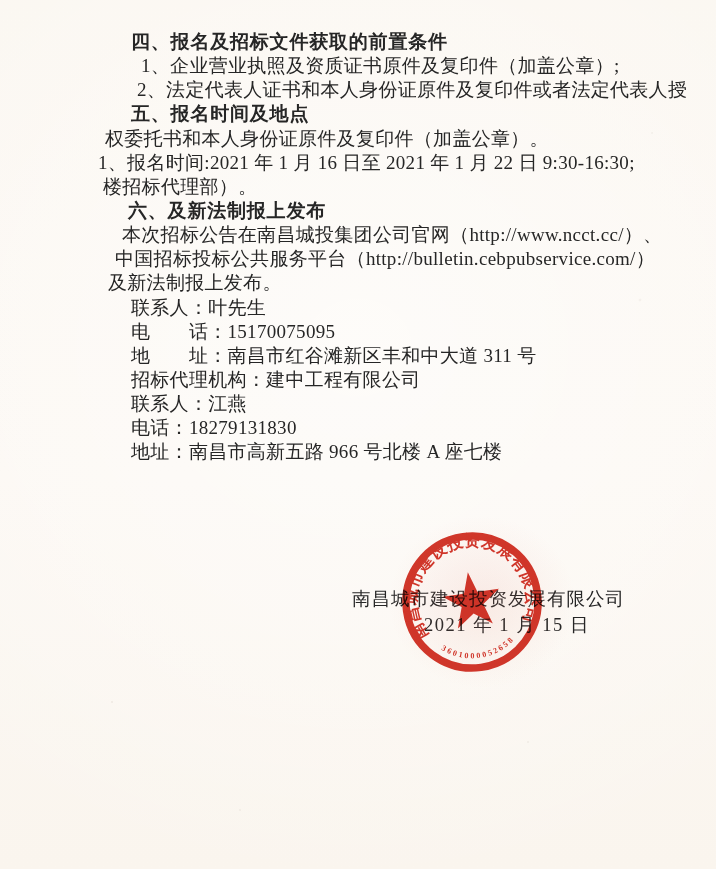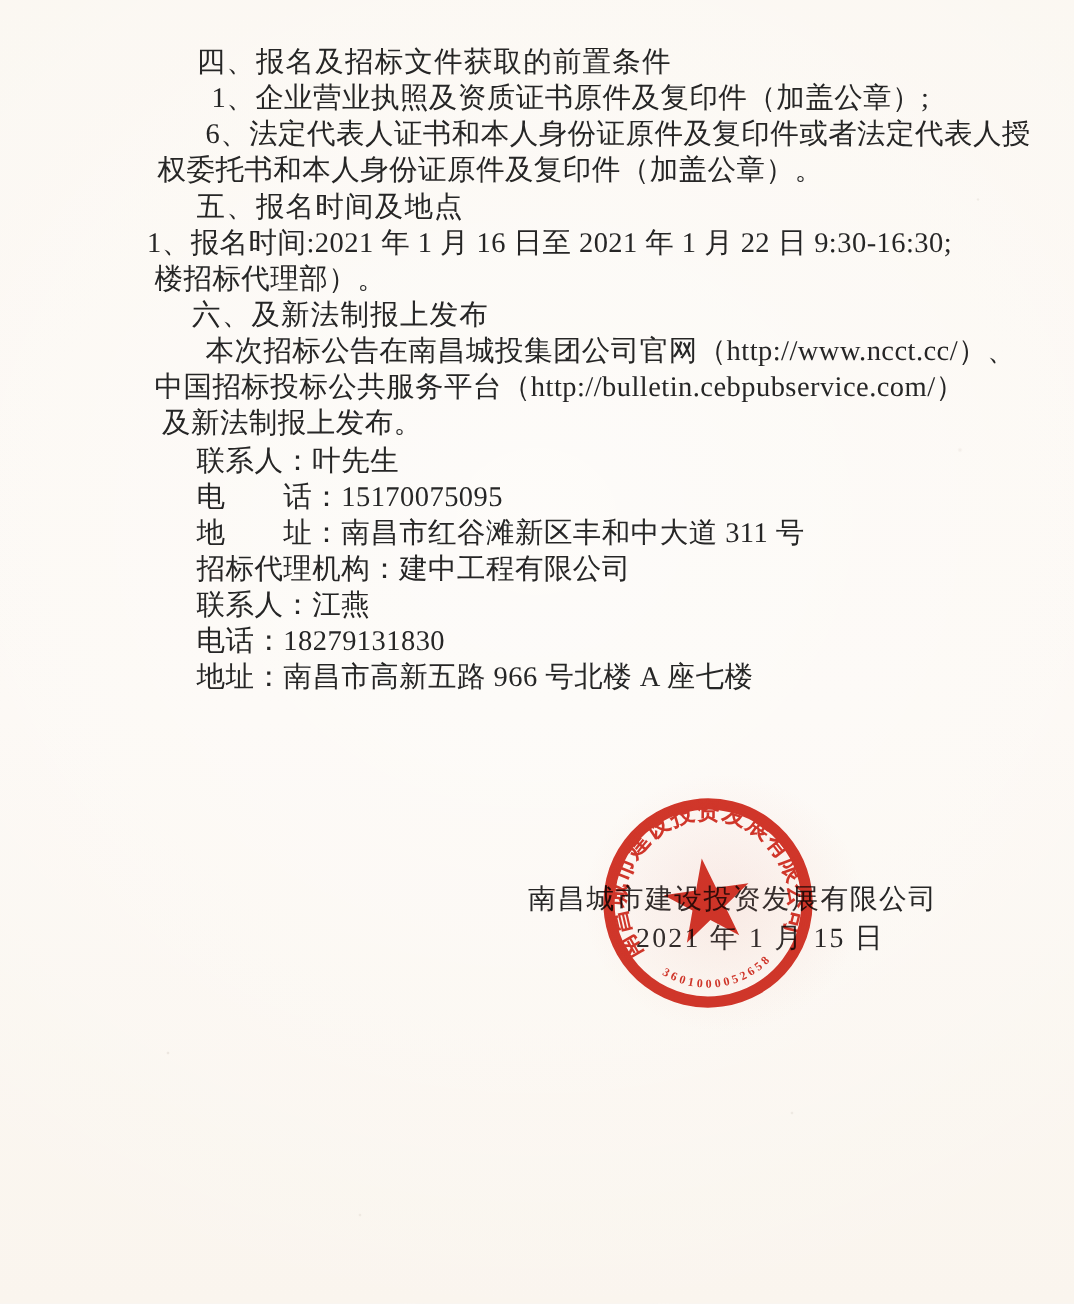"四、报名及招标文件获取的前置条件" .b { font-weight: 400 -> 700 }
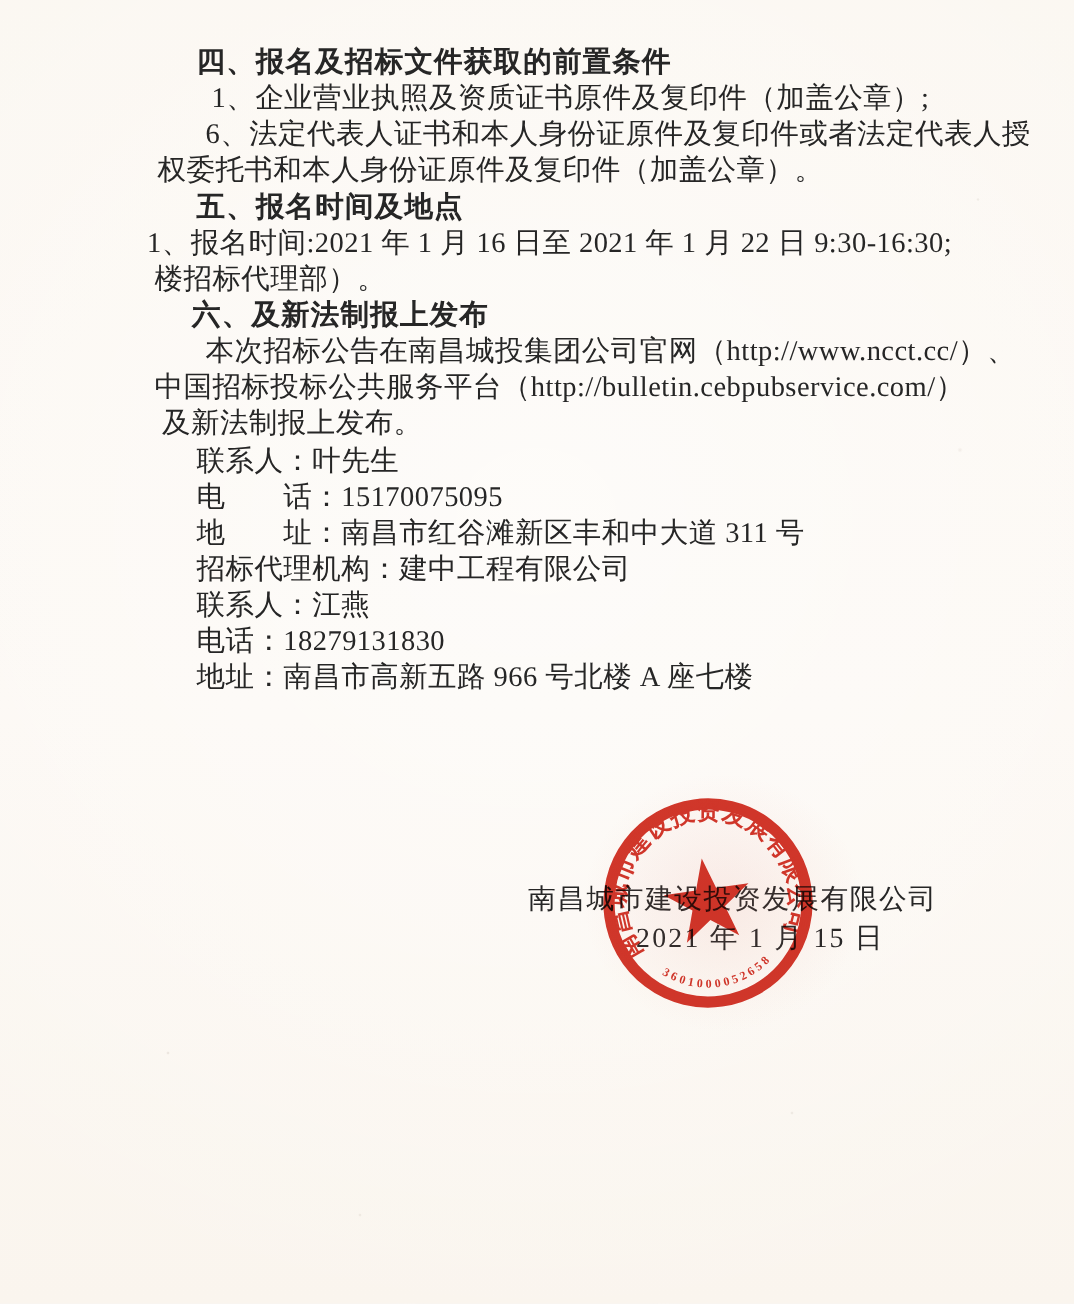"6、法定代表人证书和本人身份证原件及复印件或者法定代表人授" div.ln { text: 6 -> 2 }
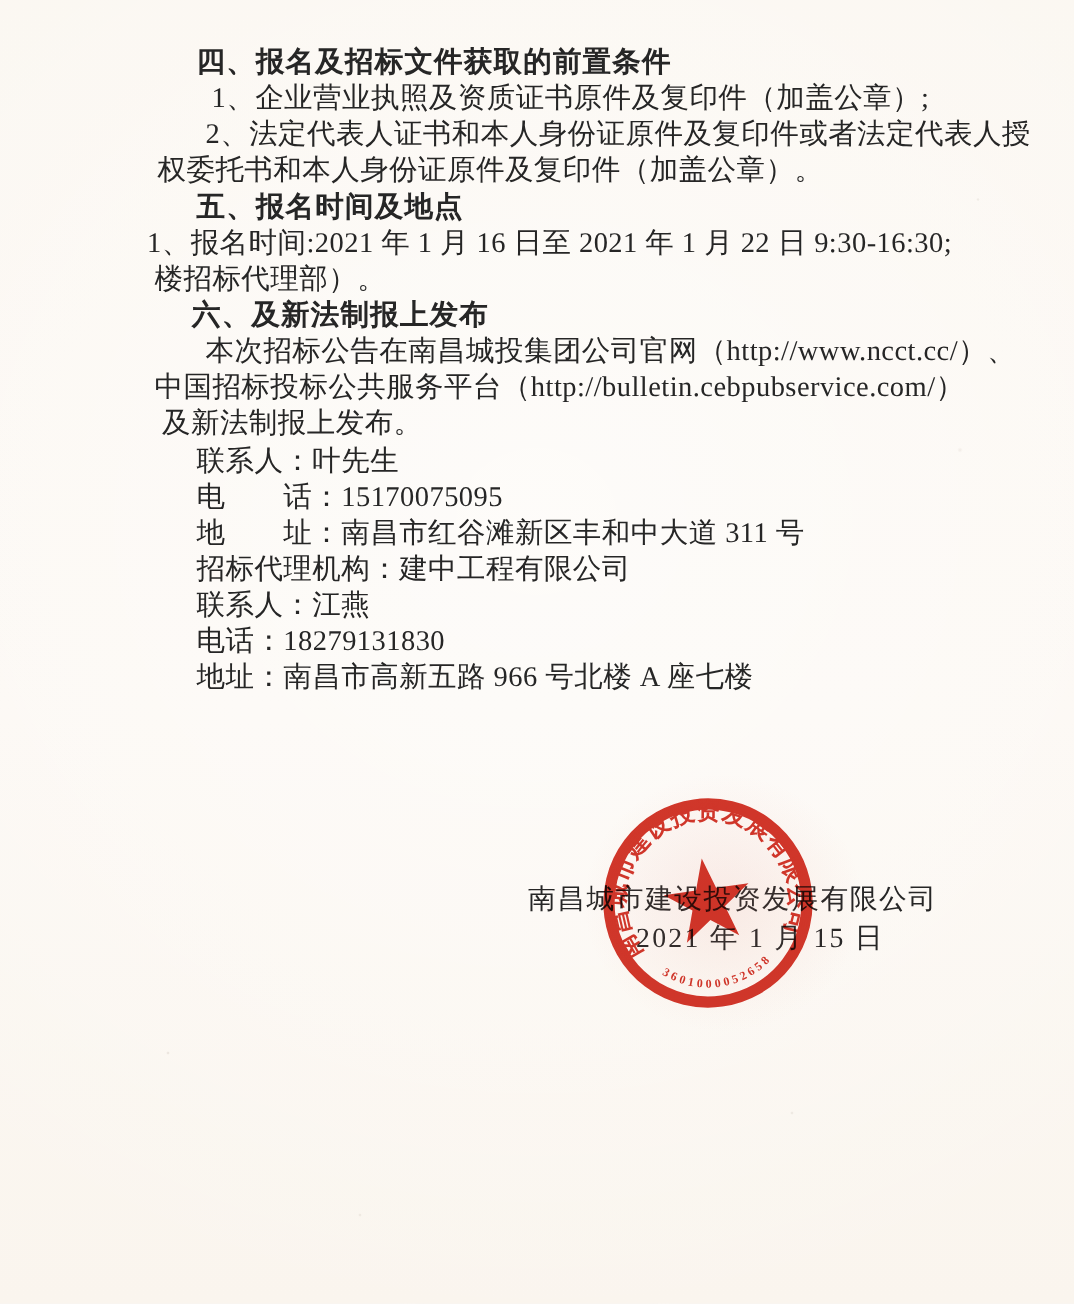"权委托书和本人身份证原件及复印件（加盖公章）。" div.ln { order: before "五、报名时间及地点" -> after "五、报名时间及地点" }
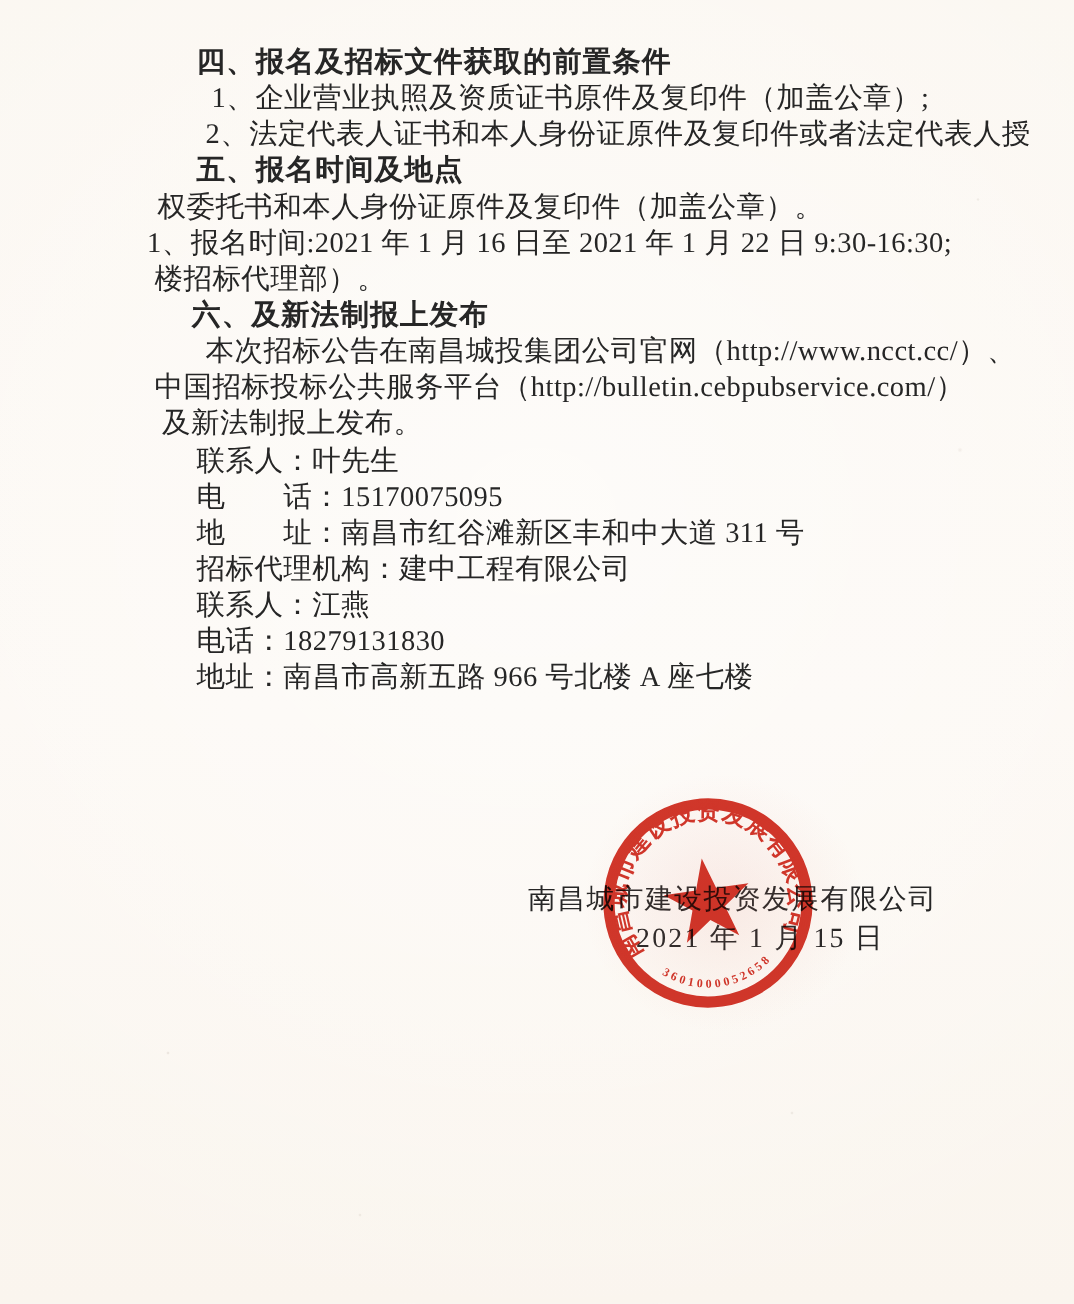"本次招标公告在南昌城投集团公司官网（http://www.ncct.cc/）、" .i27 { margin-left: 42px -> 27px }
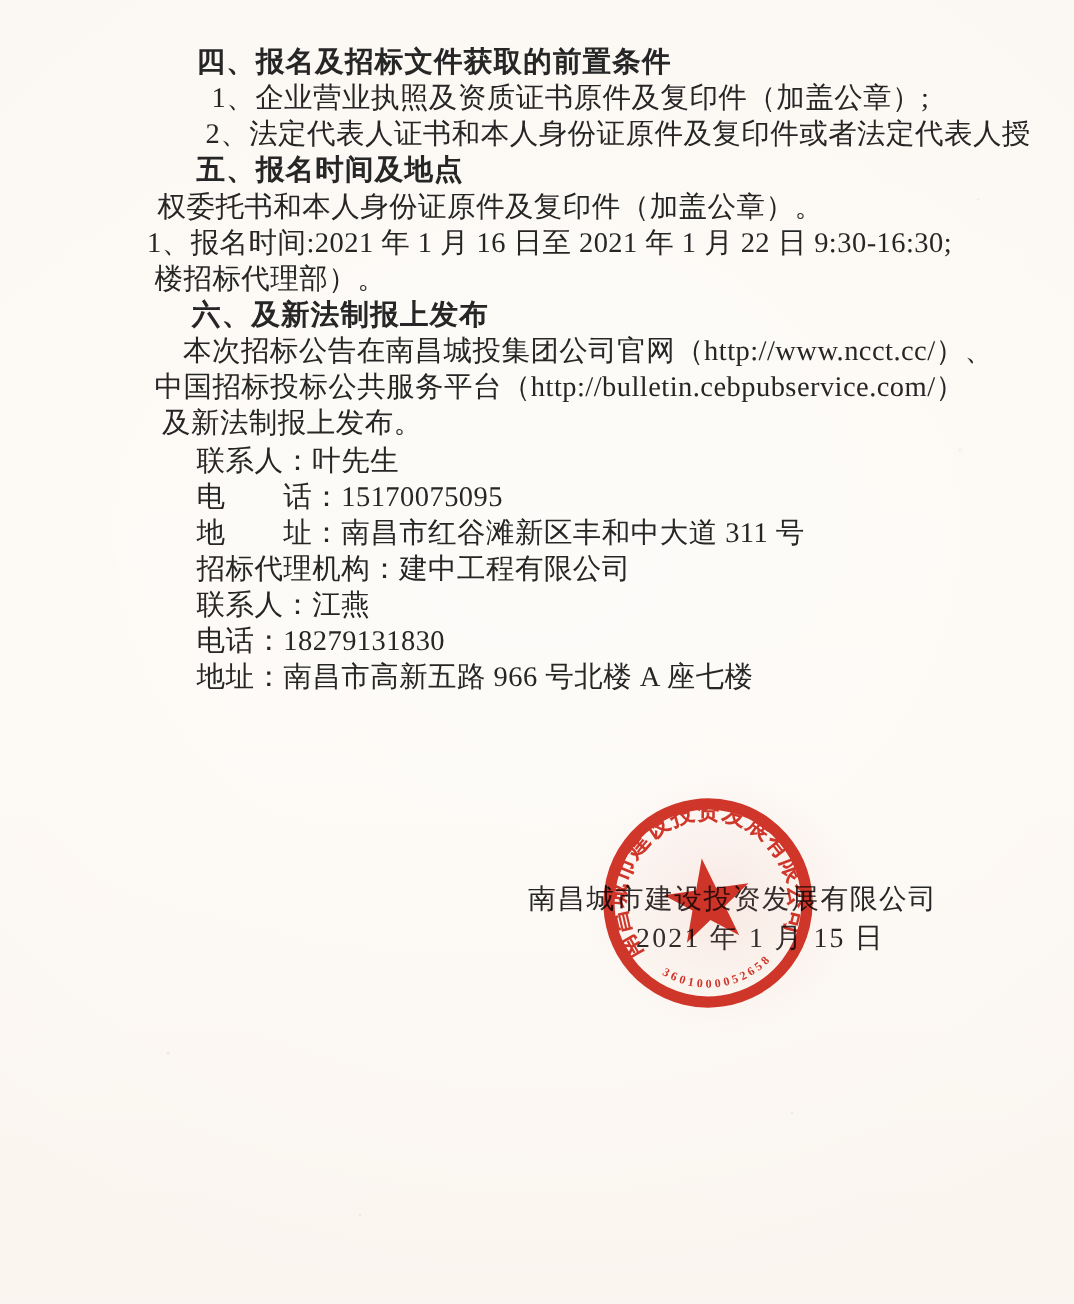"中国招标投标公共服务平台（http://bulletin.cebpubservi" .i11 { margin-left: 8px -> 20px }
